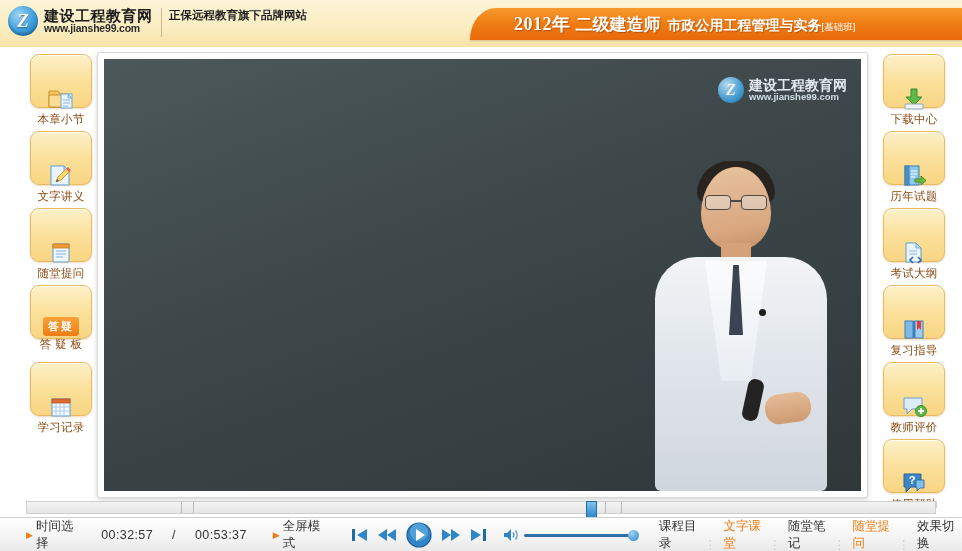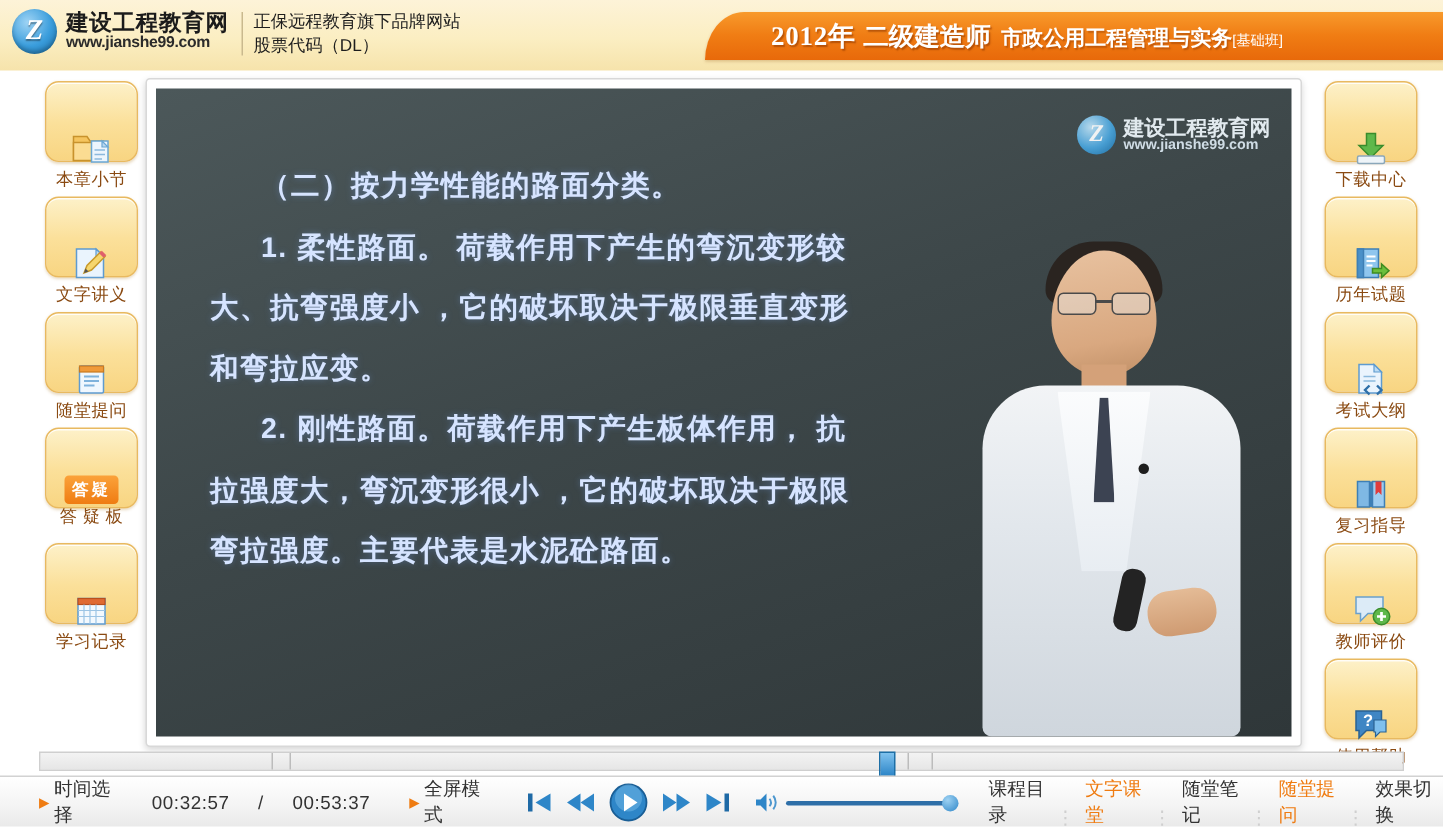"正保远程教育旗下品牌网站" .hdr-sub div { font-weight: normal -> bold }
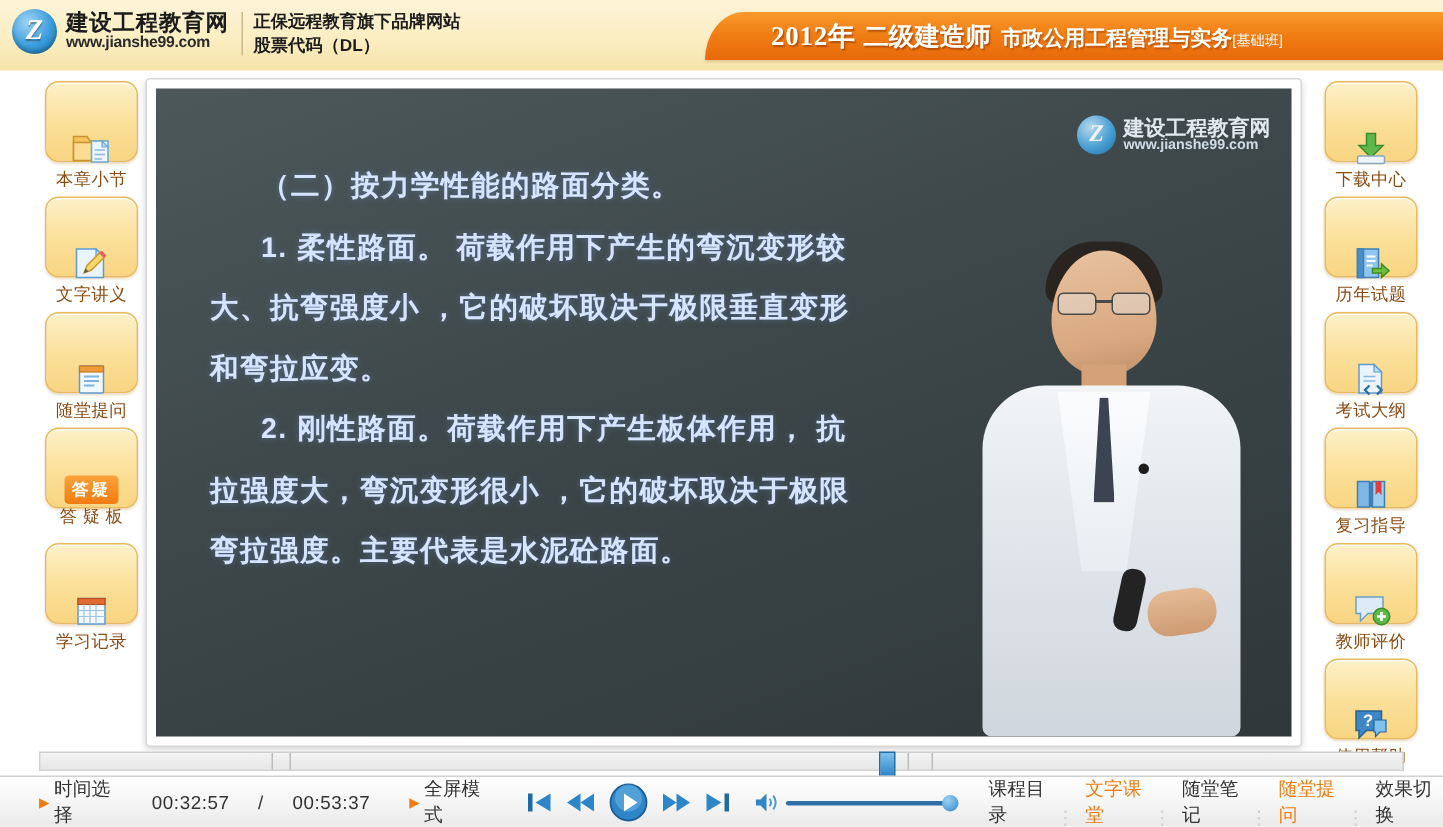"股票代码（DL）" div { html: <div>股票代码（DL）</div> -> none }
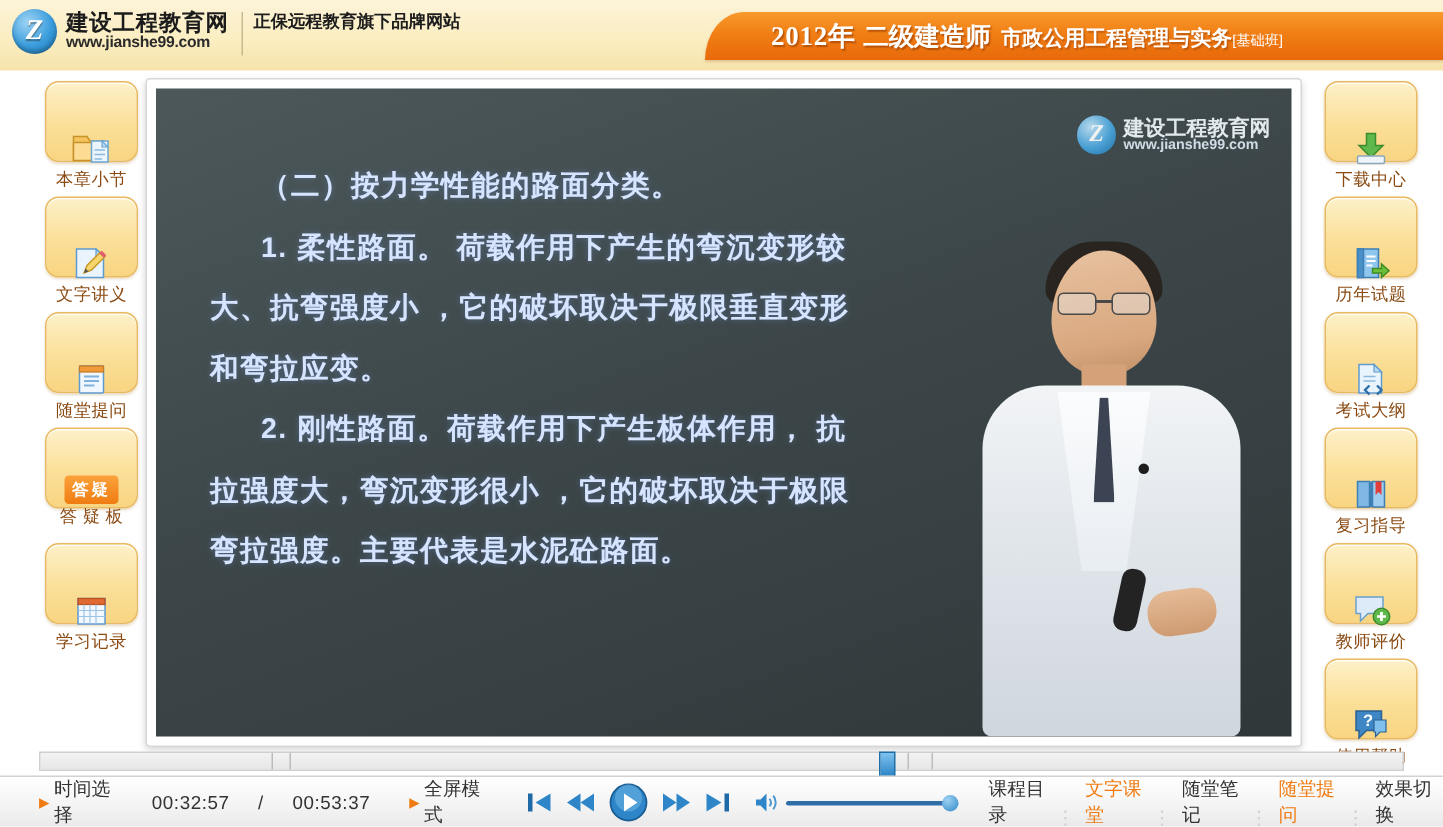"（二）按力学性能的路面分类。" div.slide { html: <div> <div>（二）按力学性能的路面分类。</div> <div>1. 柔性路面。 荷载作用下产生的弯沉变形较</div> <div>大、抗弯强度小 ，它的破坏取决于极限垂直变形</div> <div>和弯拉应变。</div> <div>2. 刚性路面。荷载作用下产生板体作用， 抗</div> <div>拉强度大，弯沉变形很小 ，它的破坏取决于极限</div> <div>弯拉强度。主要代表是水泥砼路面。</div> </div> -> none }
